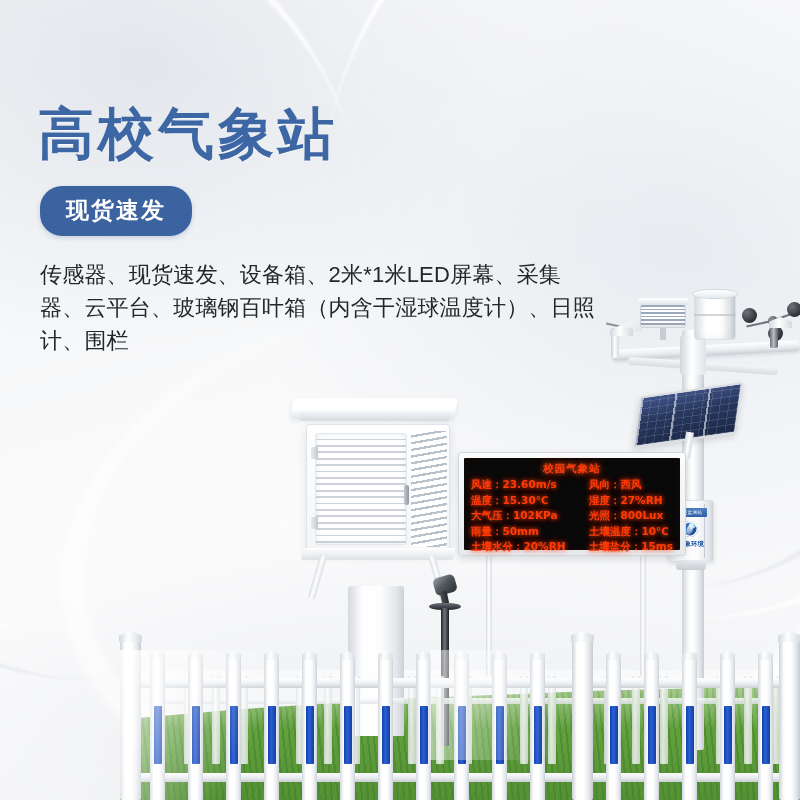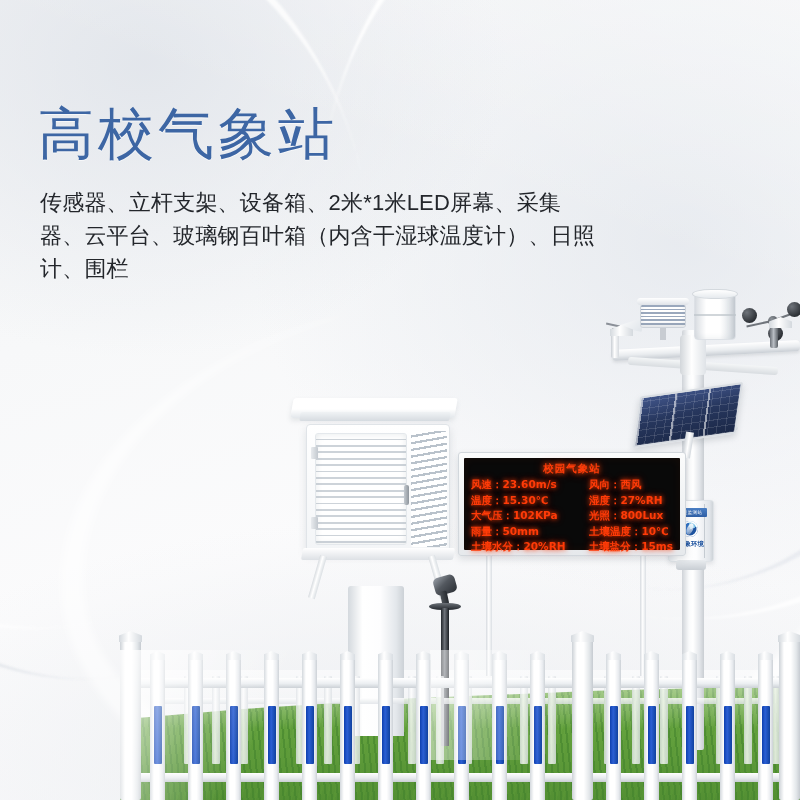"高校气象站" .headline { font-weight: 400 -> 700 }
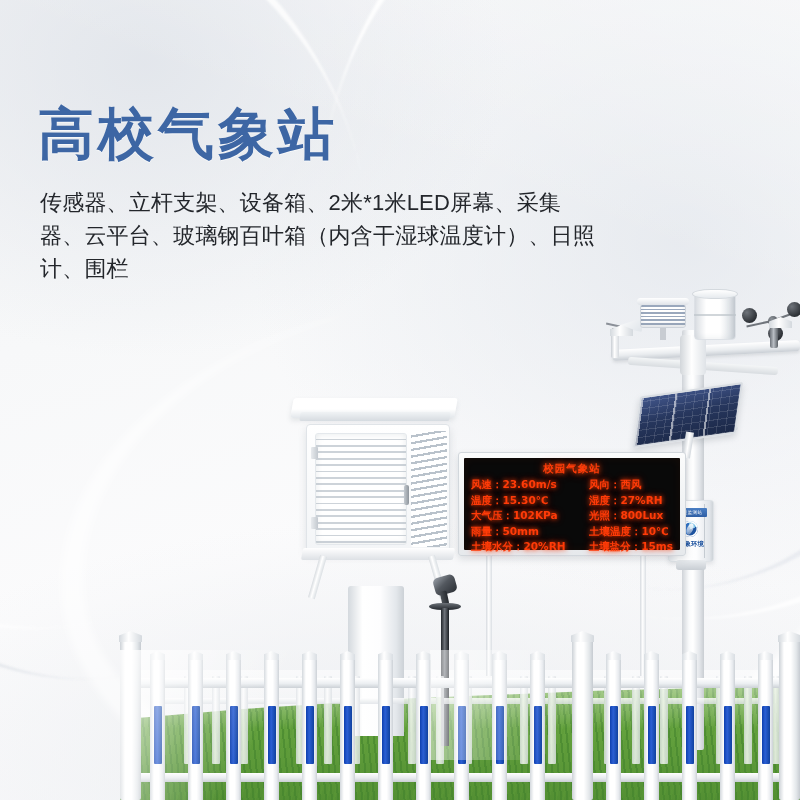"现货速发" div { html: none -> <div><span>现货速发</span></div> }
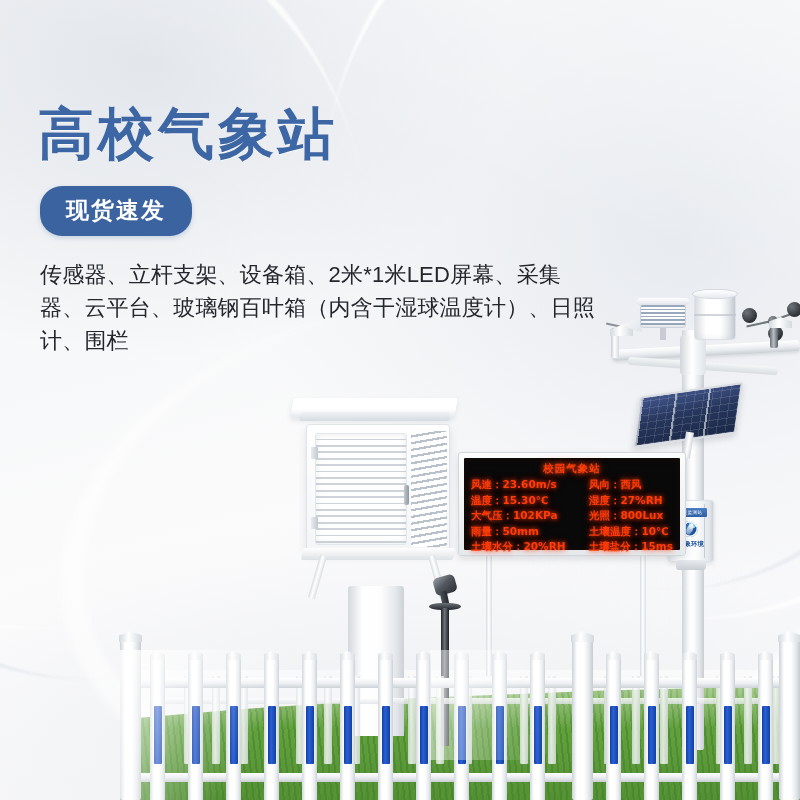"传感器、立杆支架、设备箱、2米*1米LED屏幕、采集器、云平台、玻璃钢百叶箱（内" div.desc { text: 立杆支架 -> 现货速发 }
